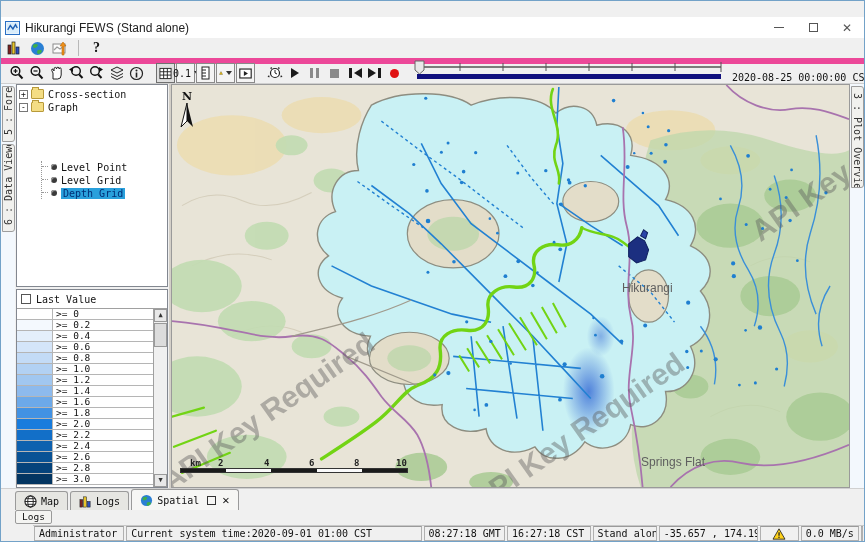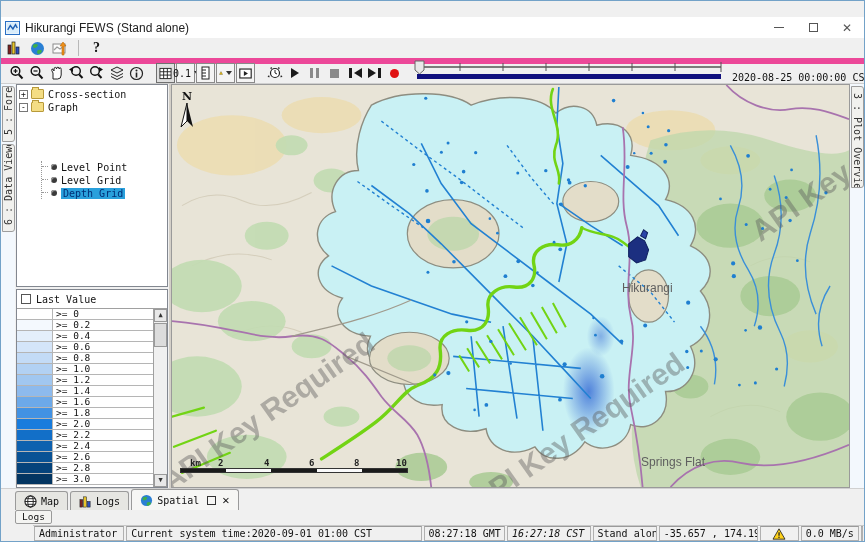"16:27:18 CST" .scell.cst { font-style: italic -> none }
